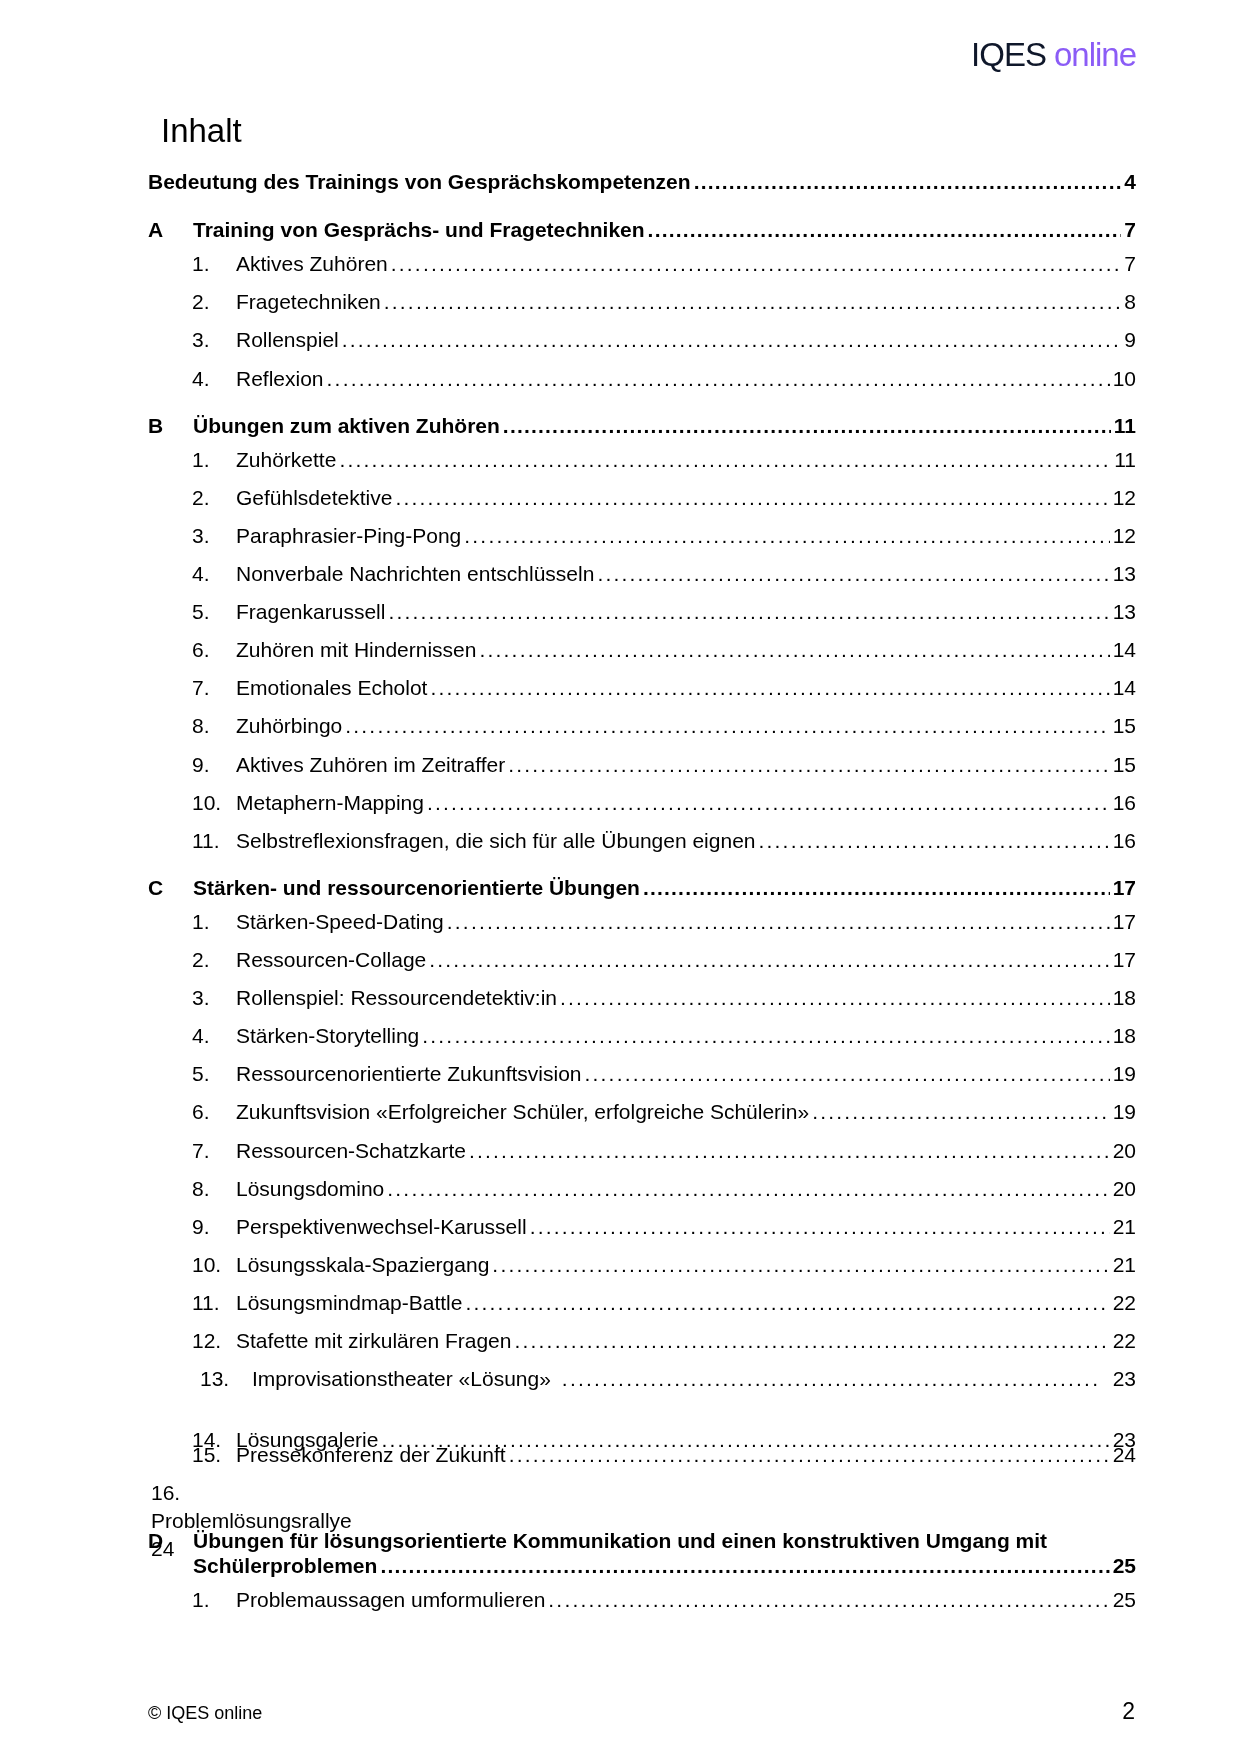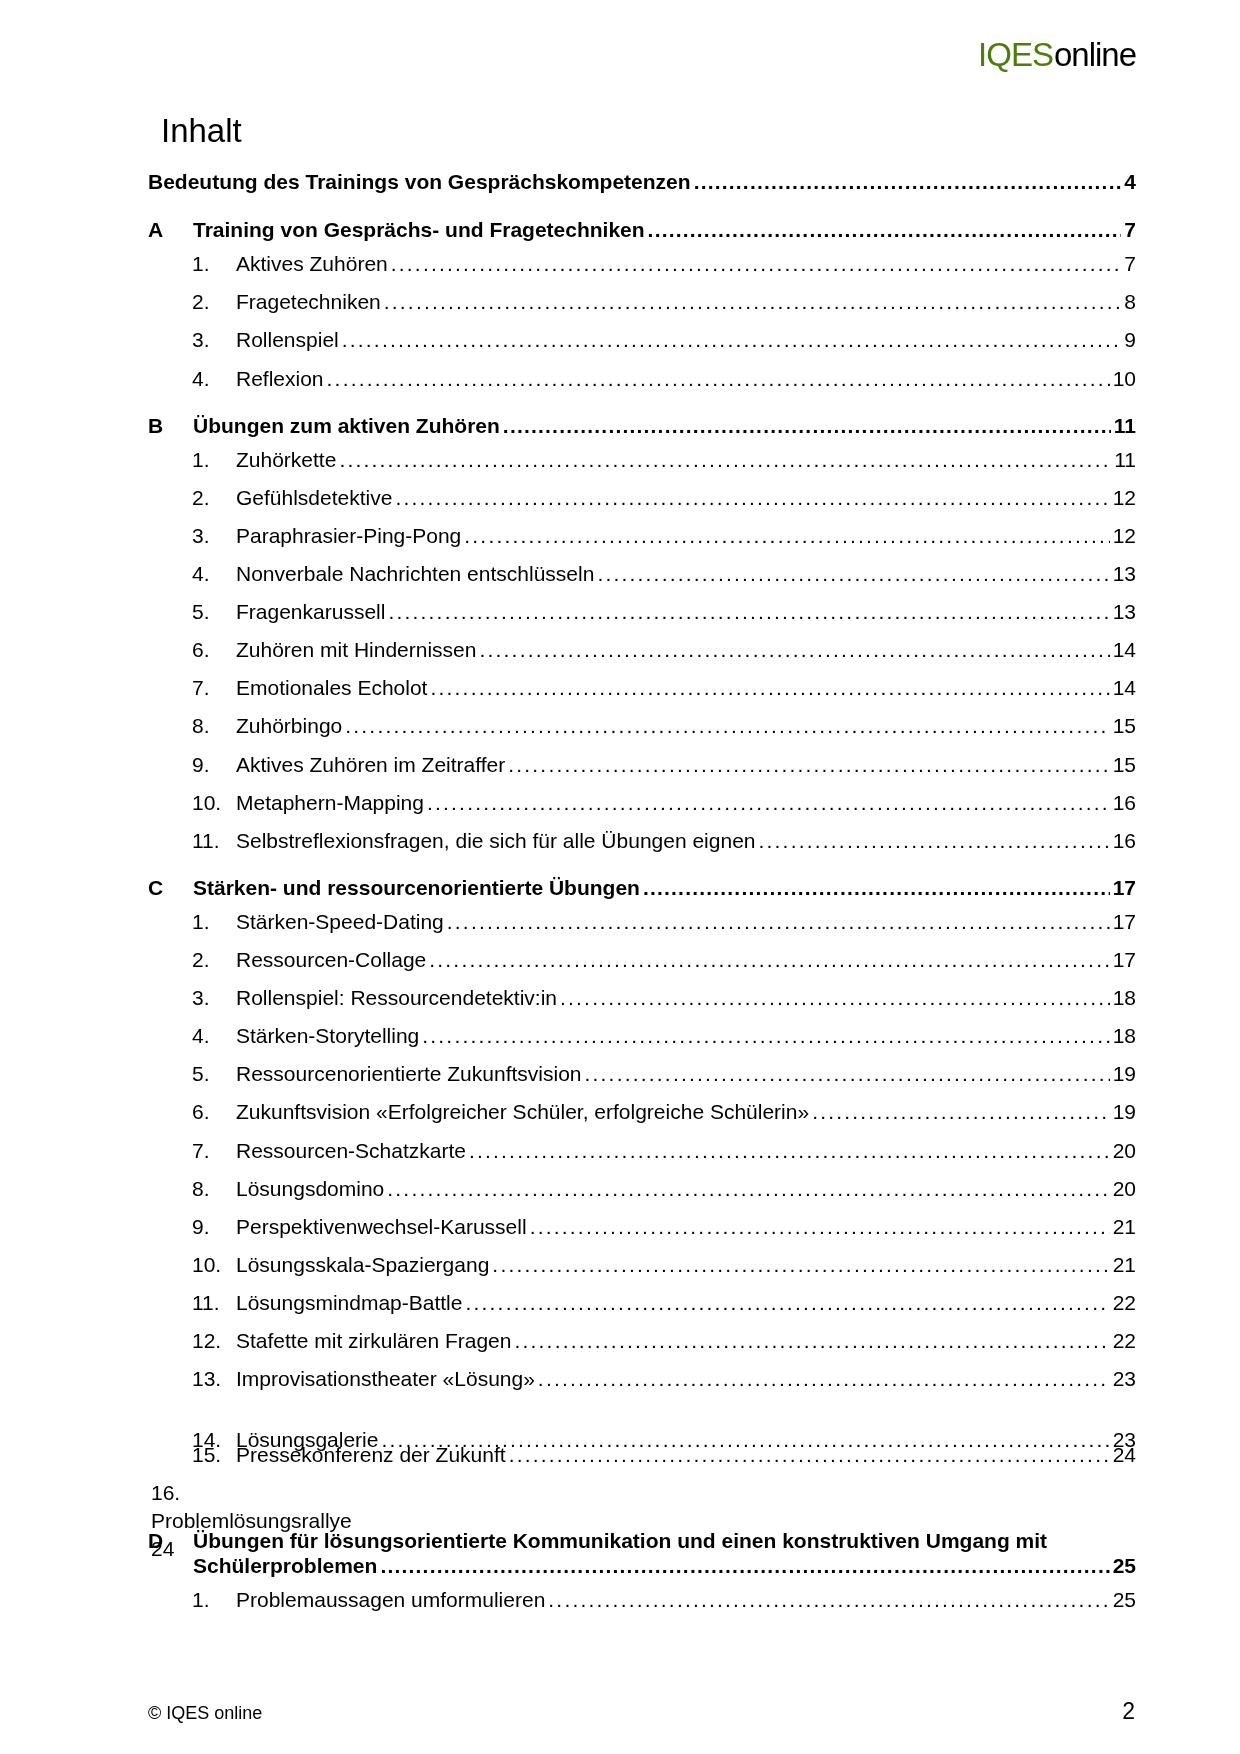"IQES" span.brand { color: #4d7c0f -> #0f172a }
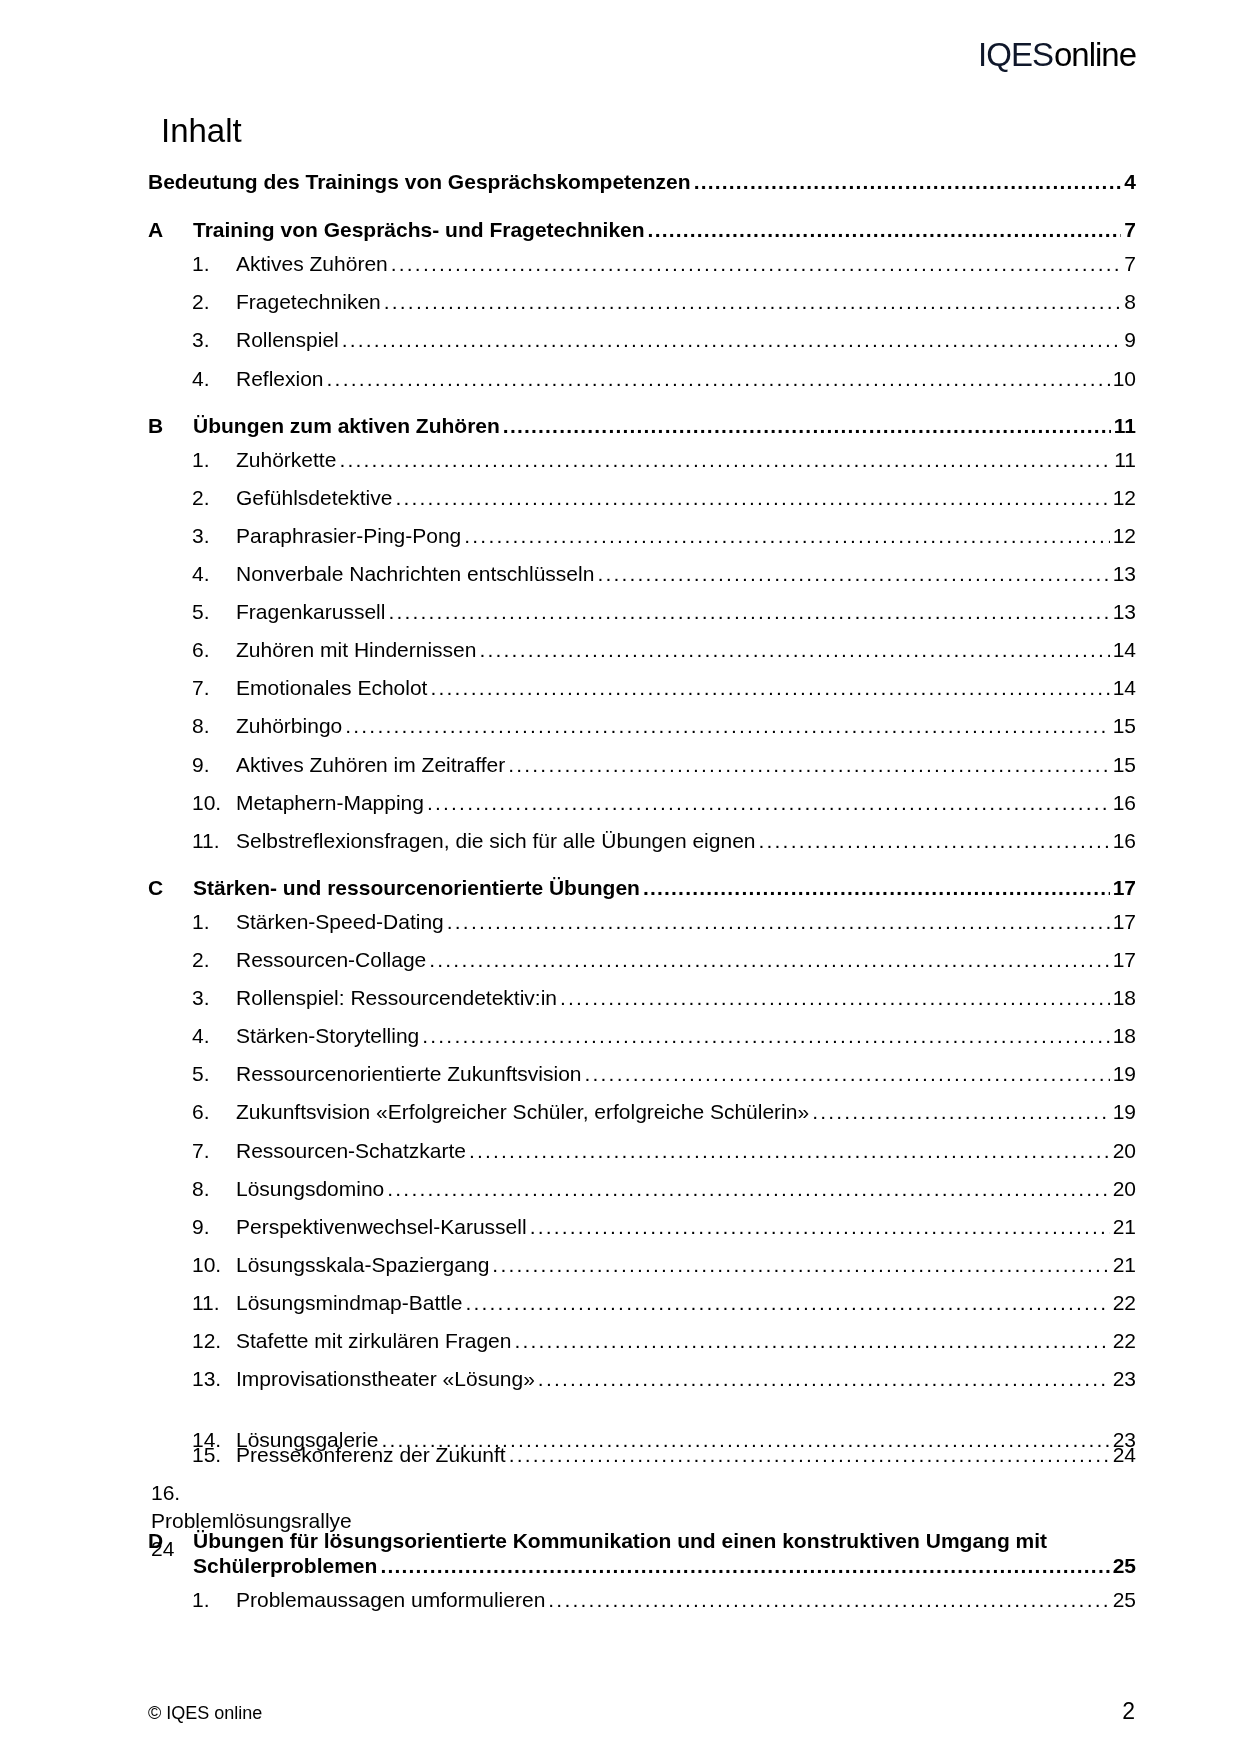"online" .logo .suffix { color: #000000 -> #8b5cf6; margin-left: 1px -> 8px }
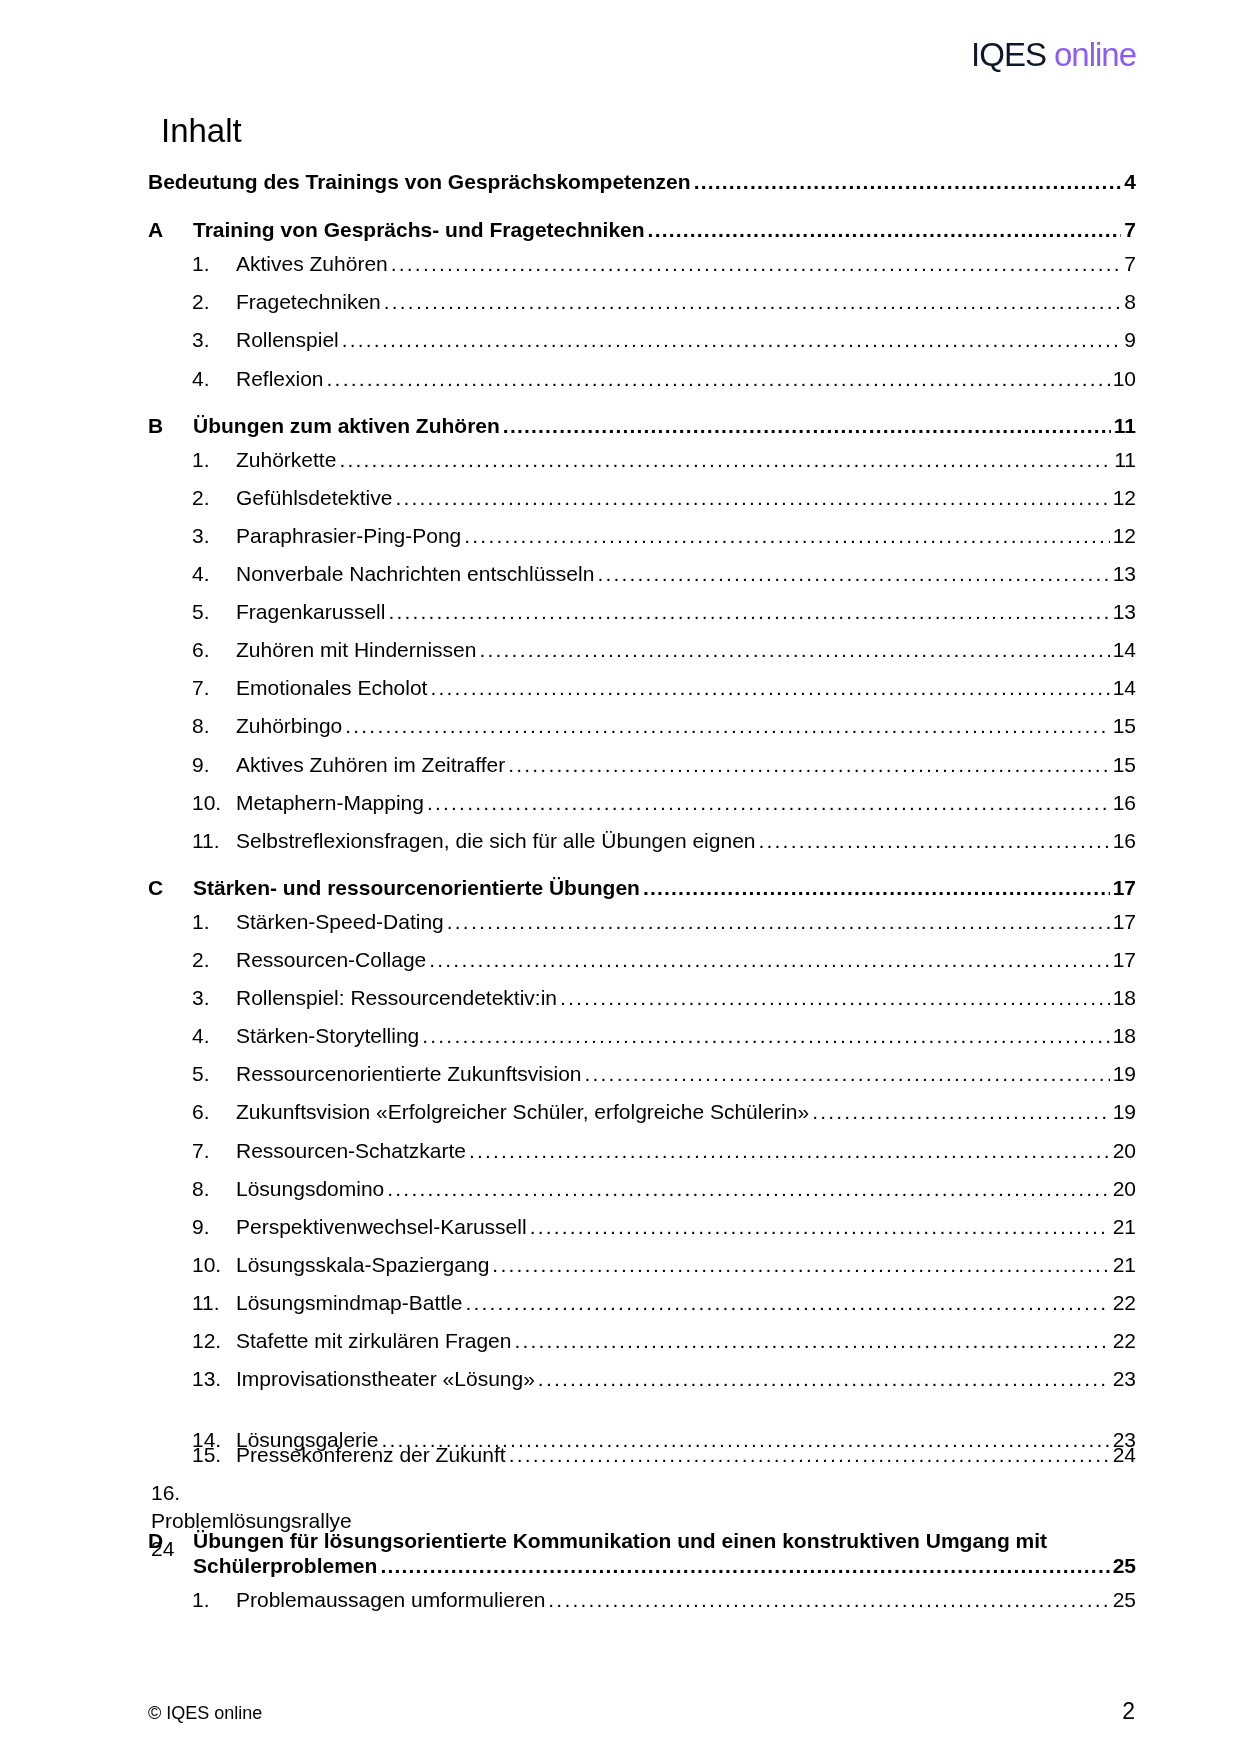"13." div.row { gap: none -> 8px }
